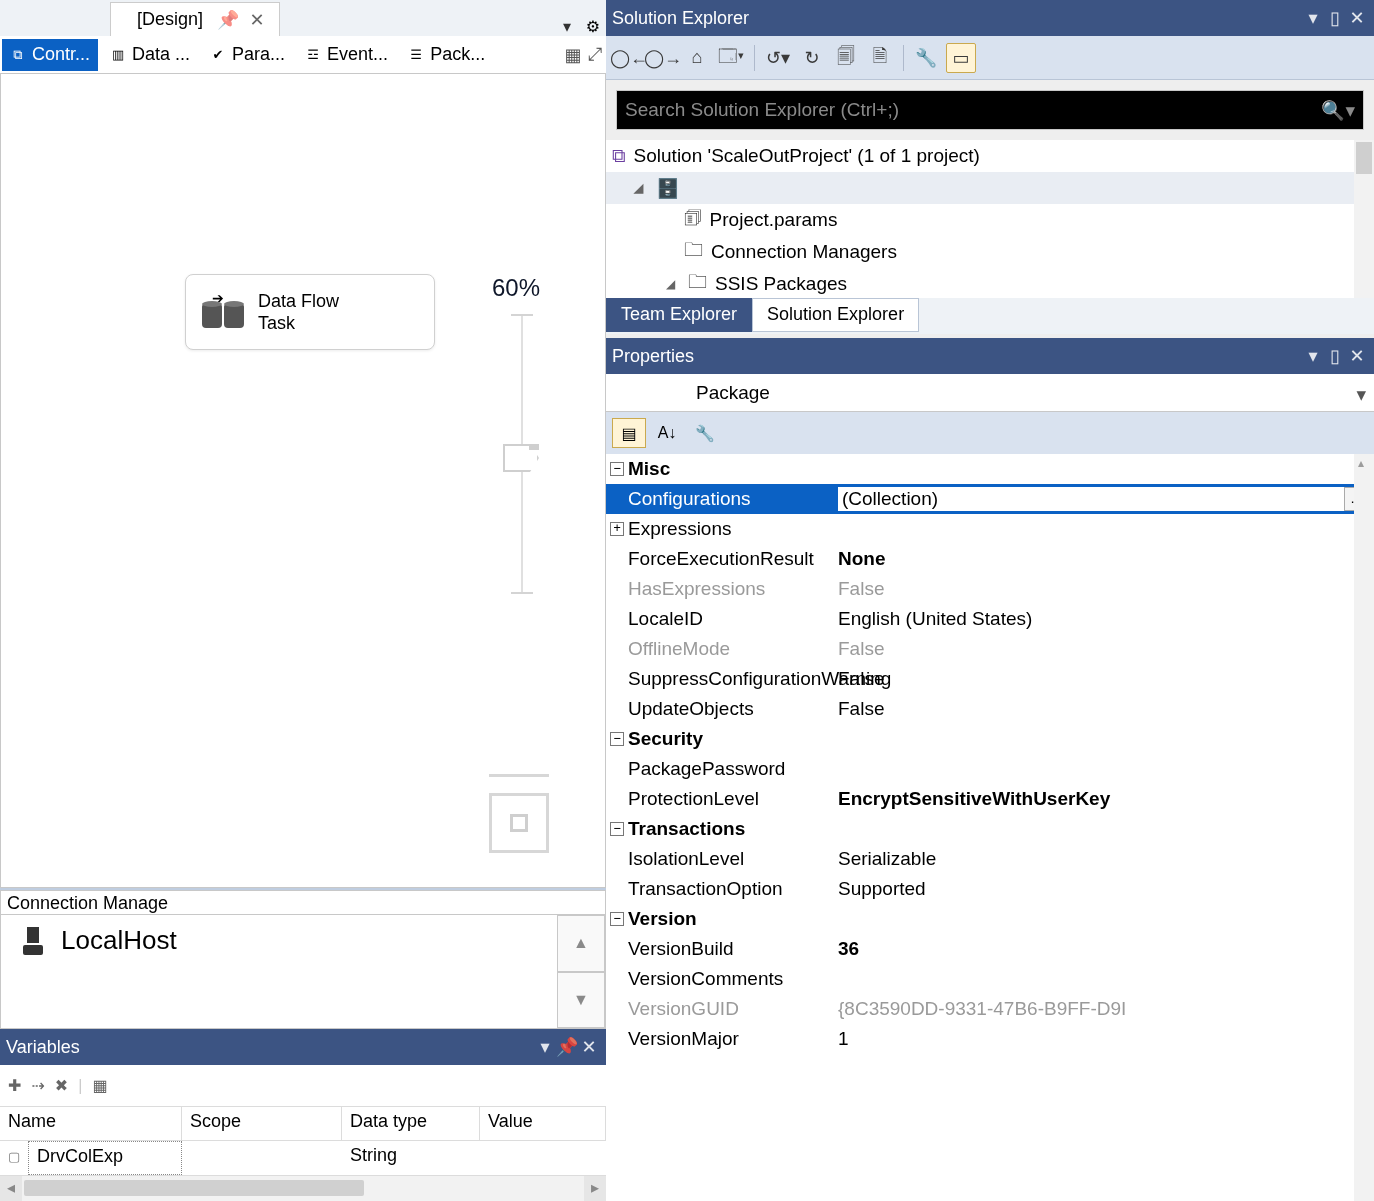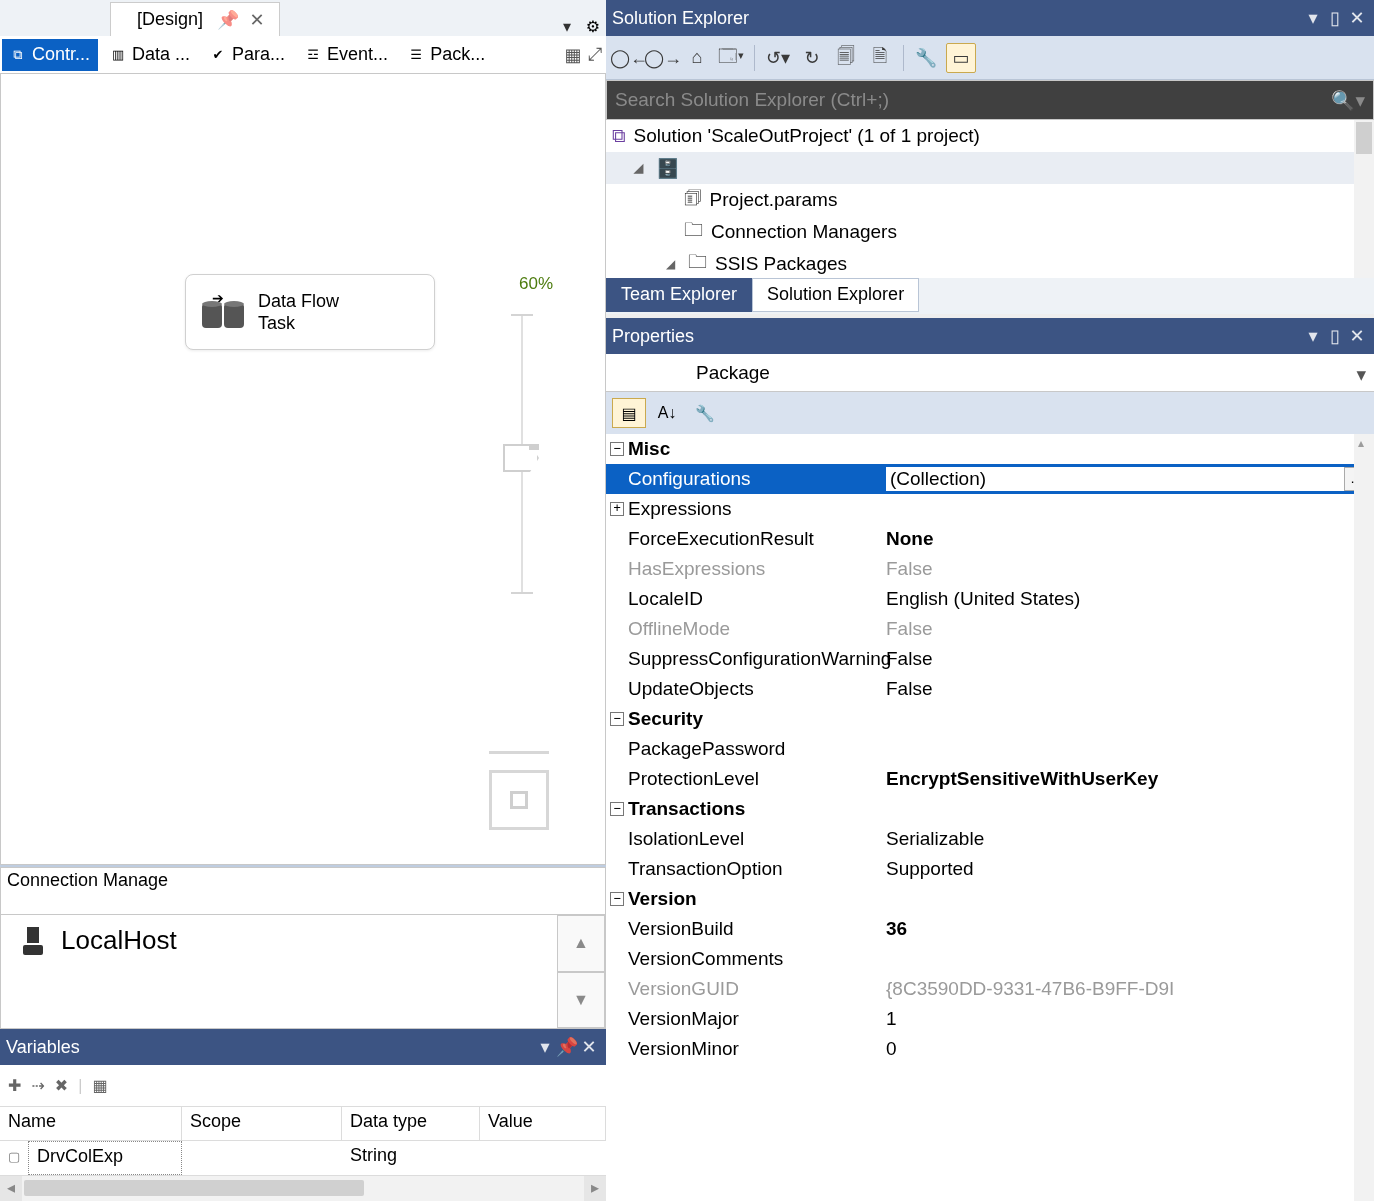"Search Solution Explorer (Ctrl+;)" .se-search { background: #404040 -> #000000; margin: 0 -> 10px }
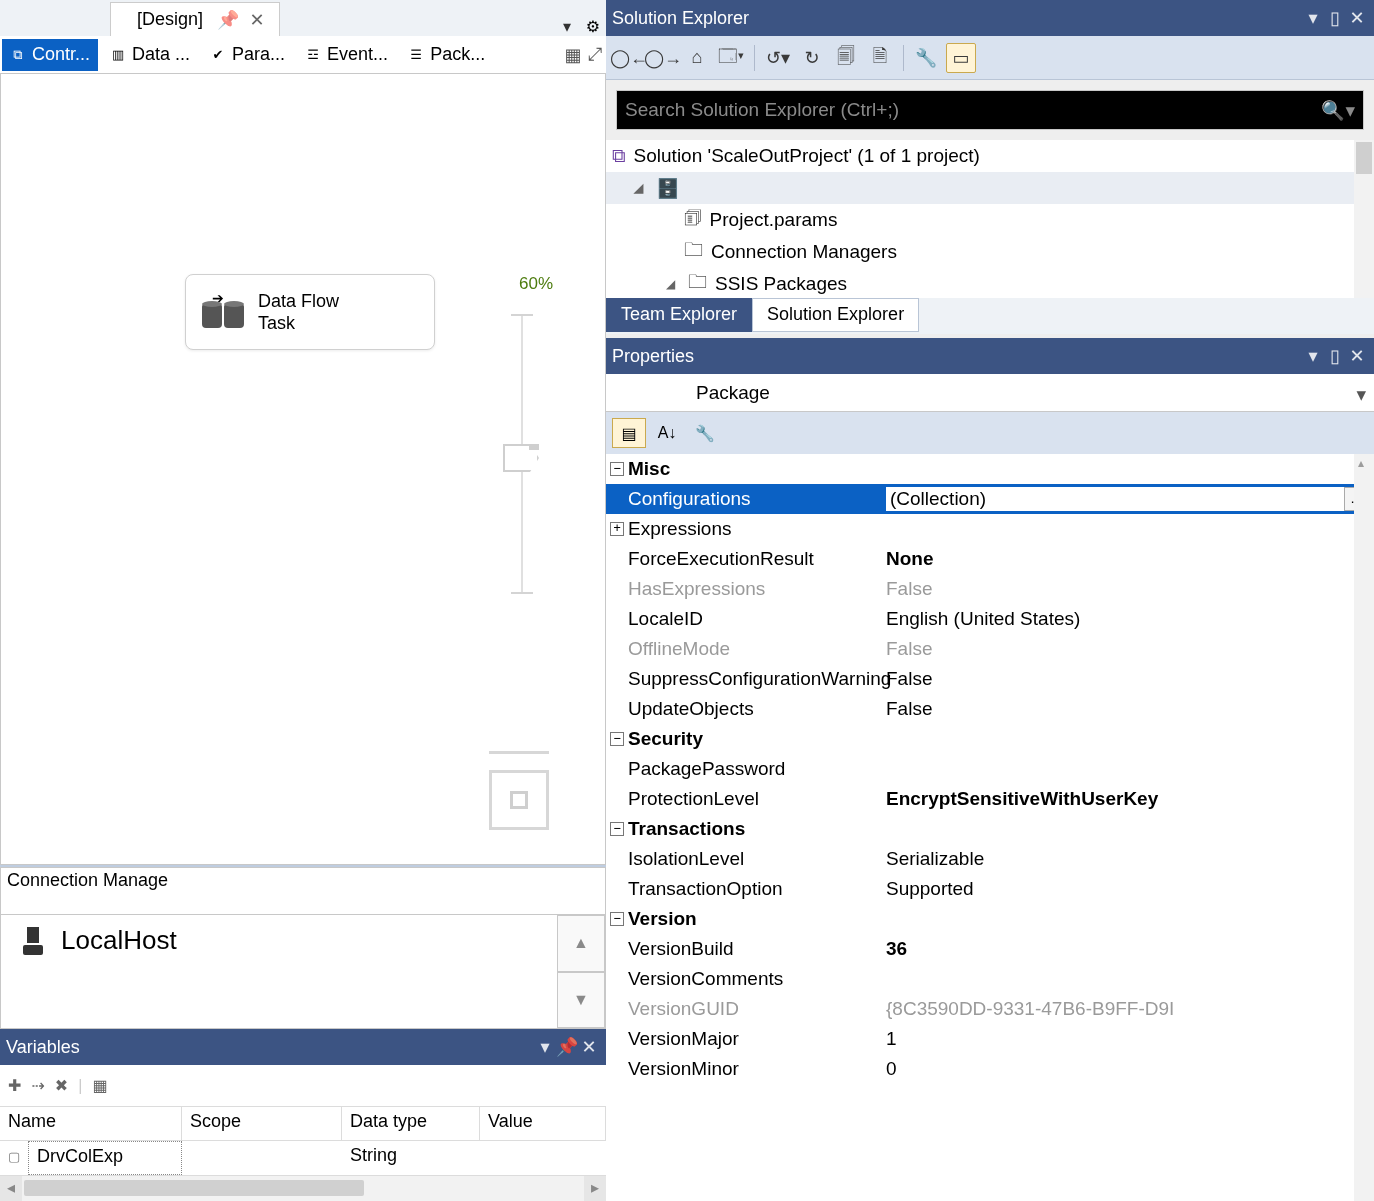"60%" .zoompct { color: #4d7c0f -> #0f172a; font-size: 17px -> 24px; right: 52px -> 65px }
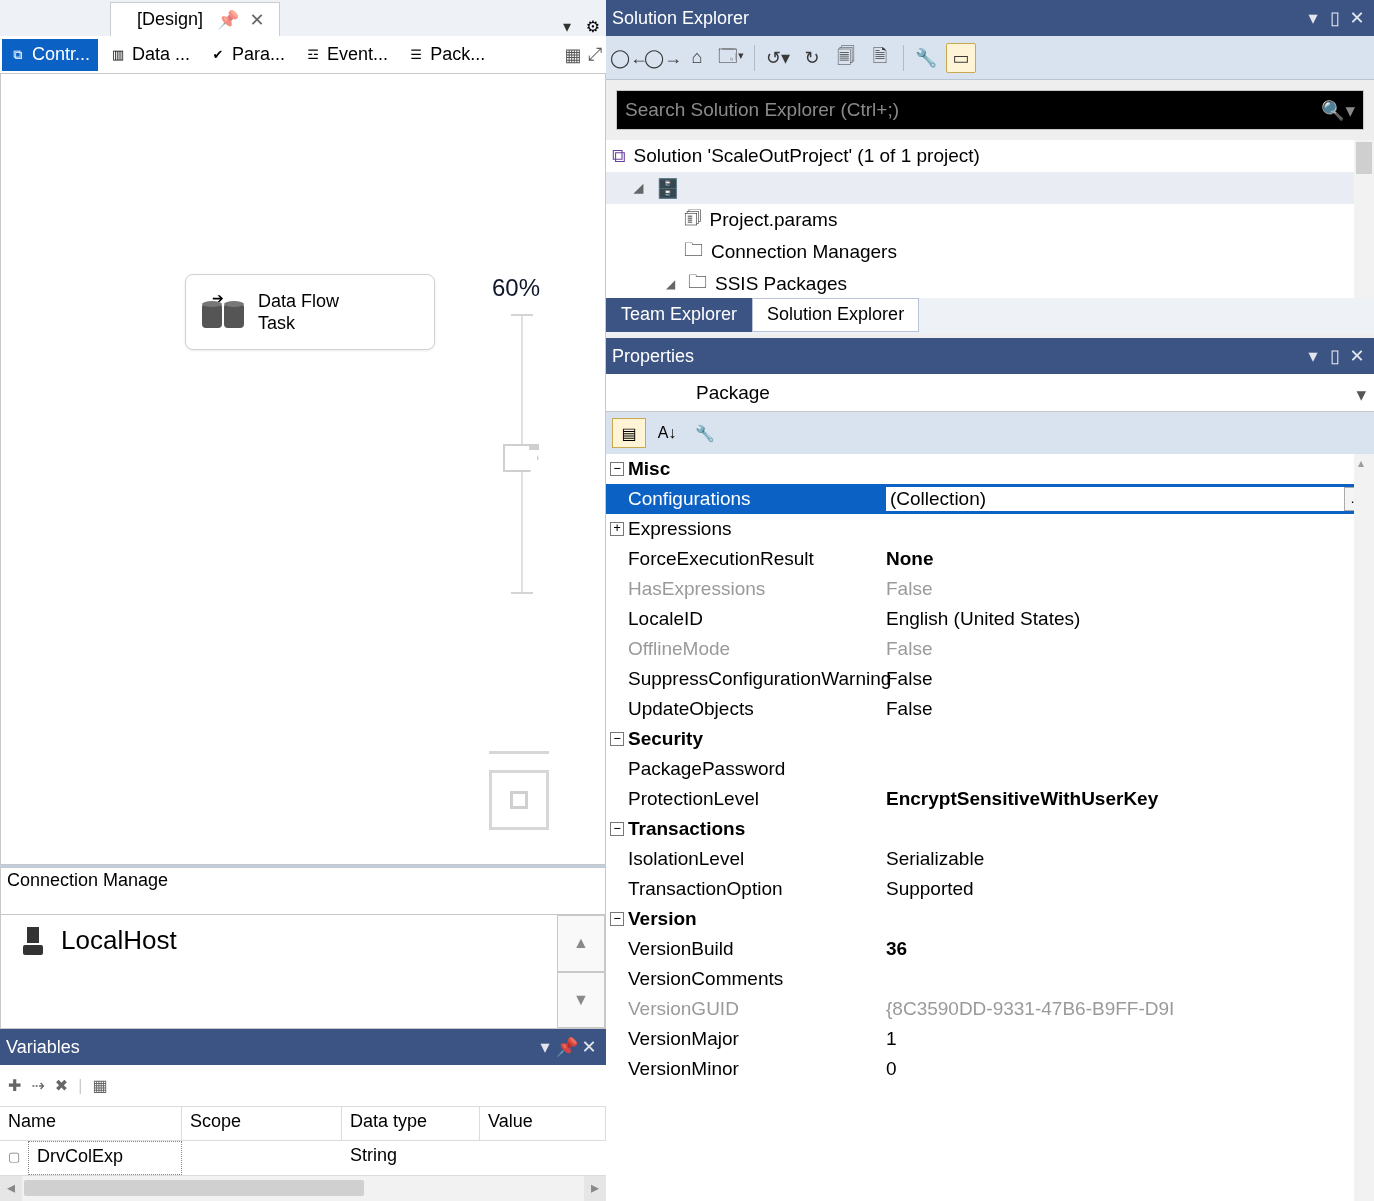"Configurations" .pg-row .k { width: 280px -> 232px }
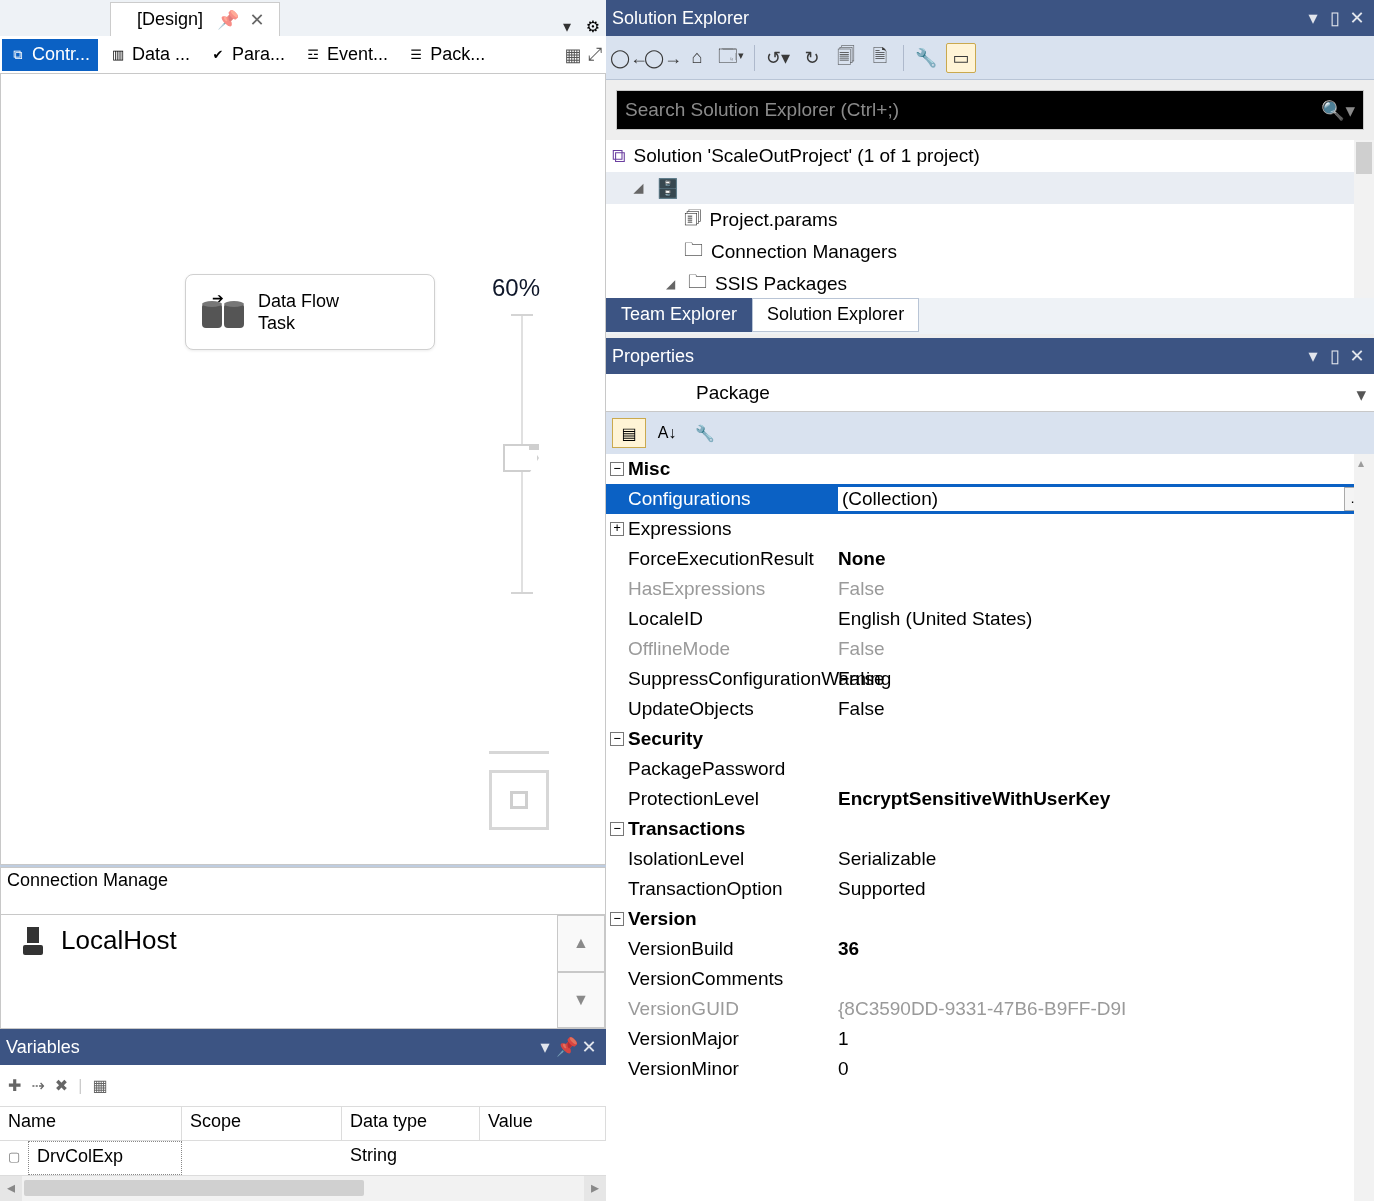"Connection Manage" .connmgr .hdr { height: 48px -> 25px }
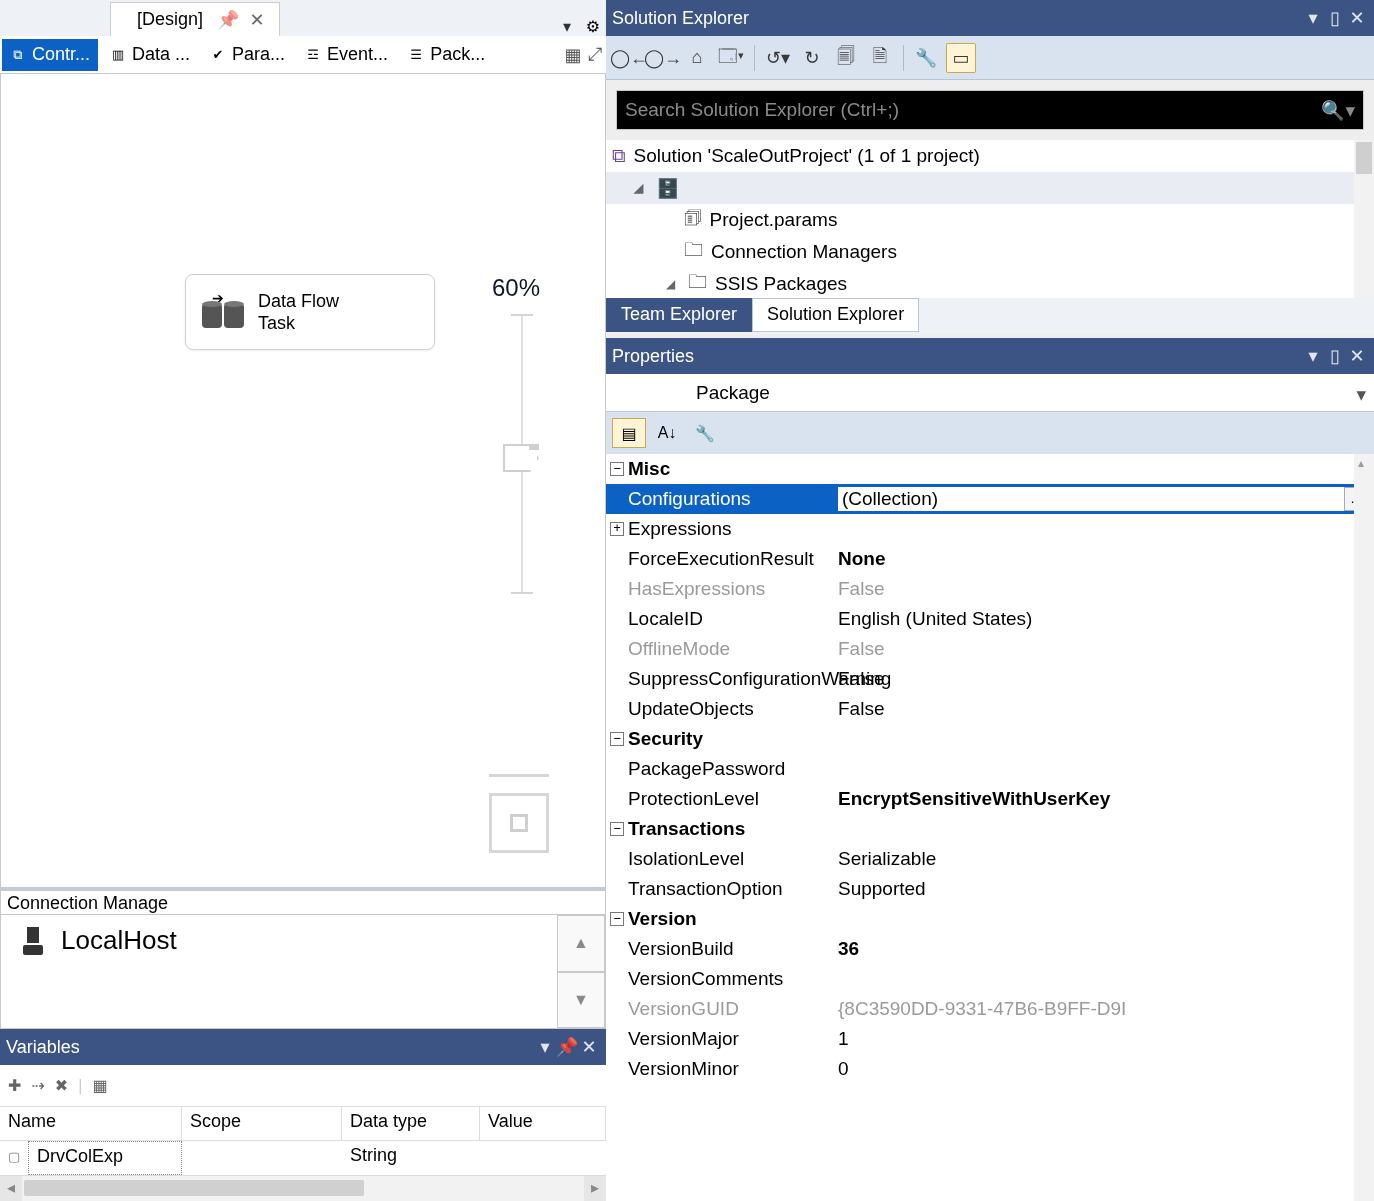"VersionMinor" div.pg-row { html: <div> <div>VersionMinor</div> <div>0</div> </div> -> none }
